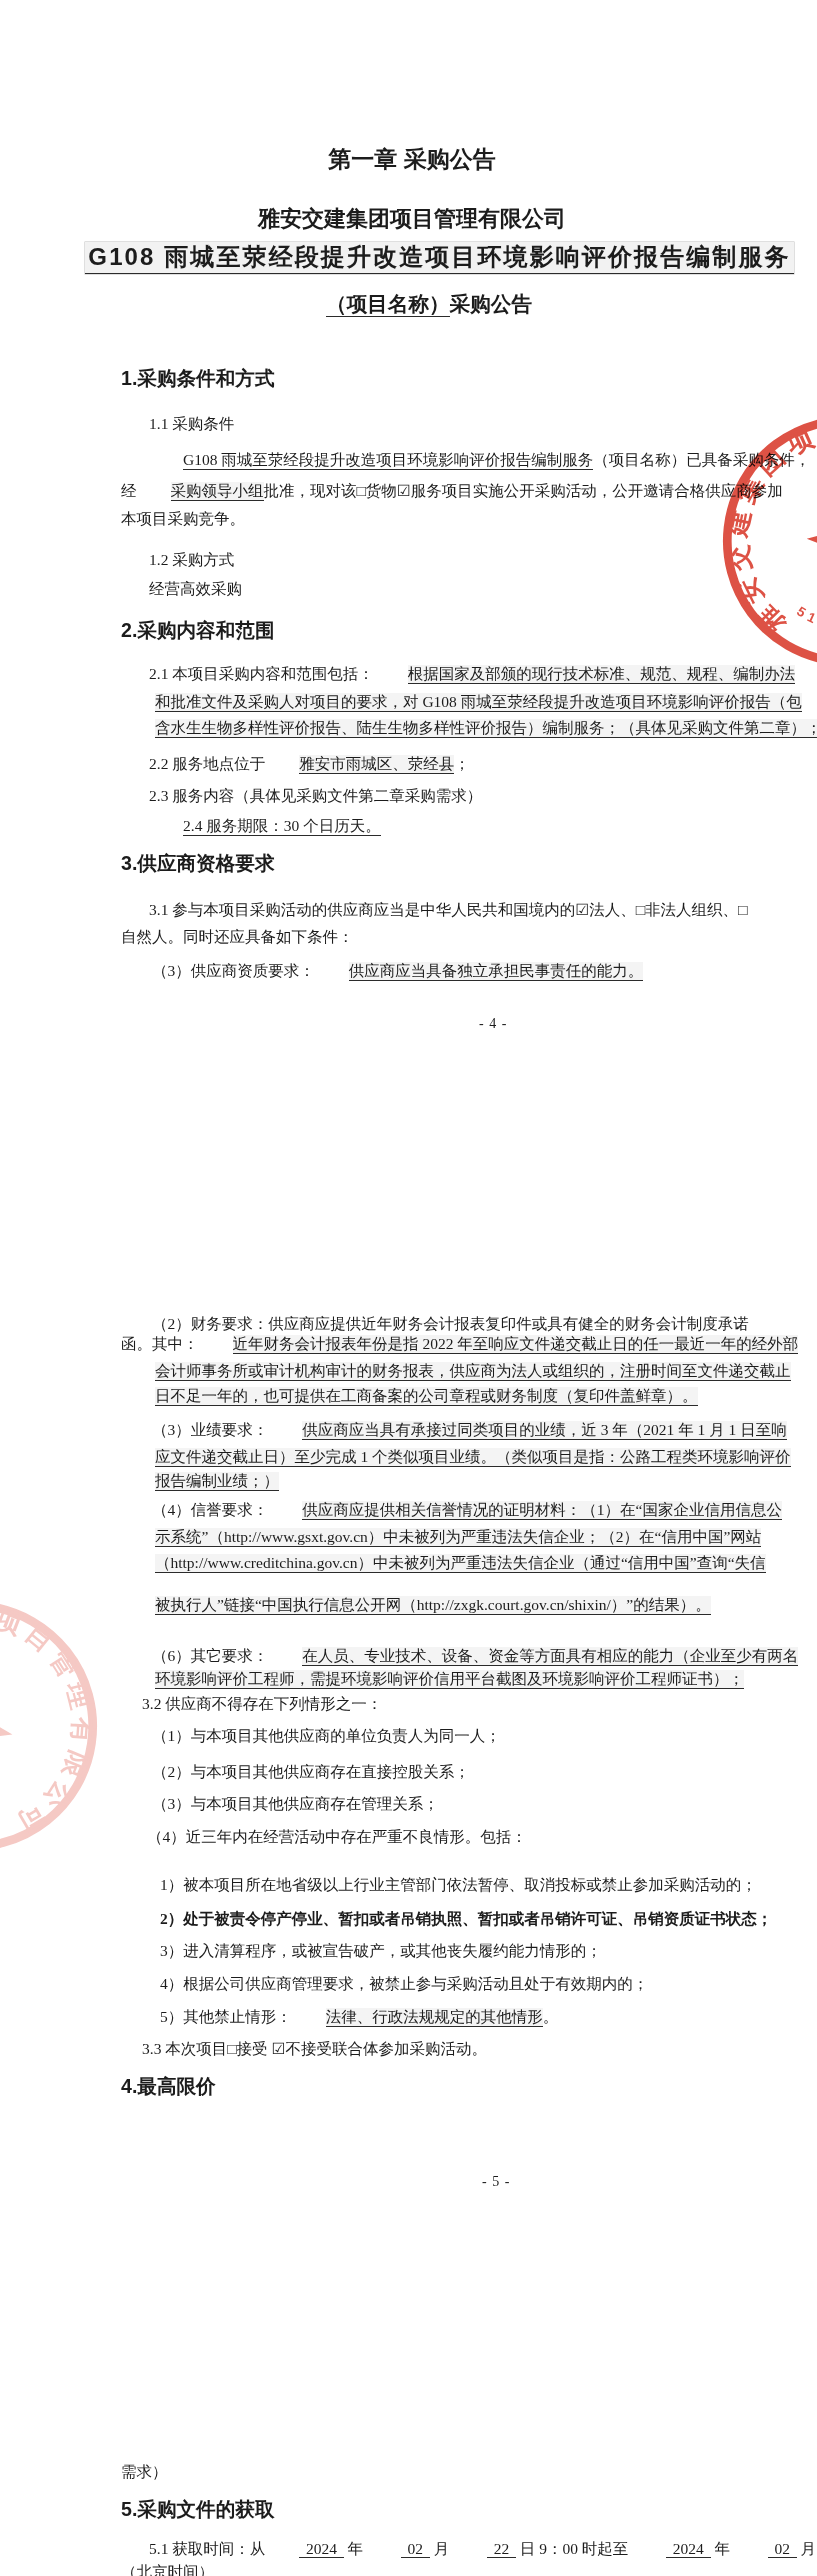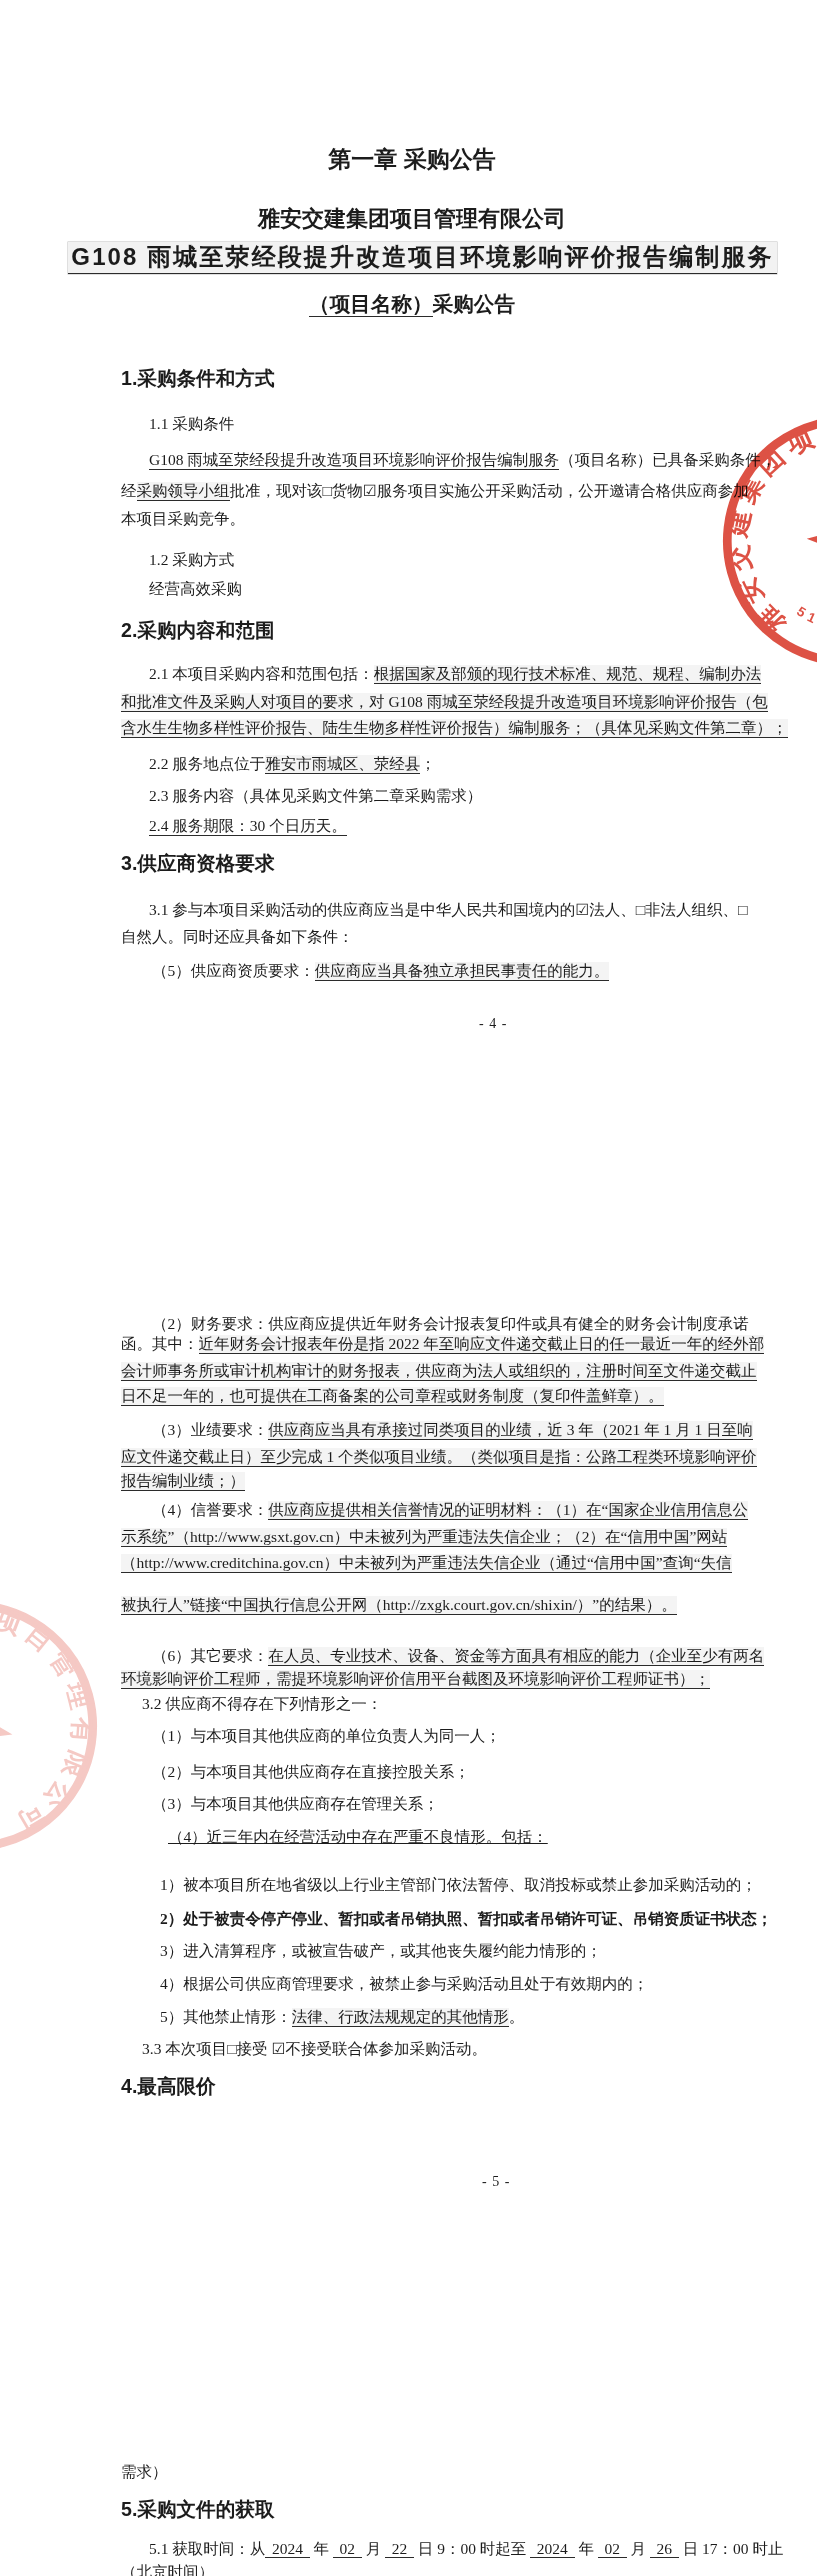"G108 雨城至荥经段提升改造项目环境影响评价报告编制服务" .u { margin-left: none -> 34px }
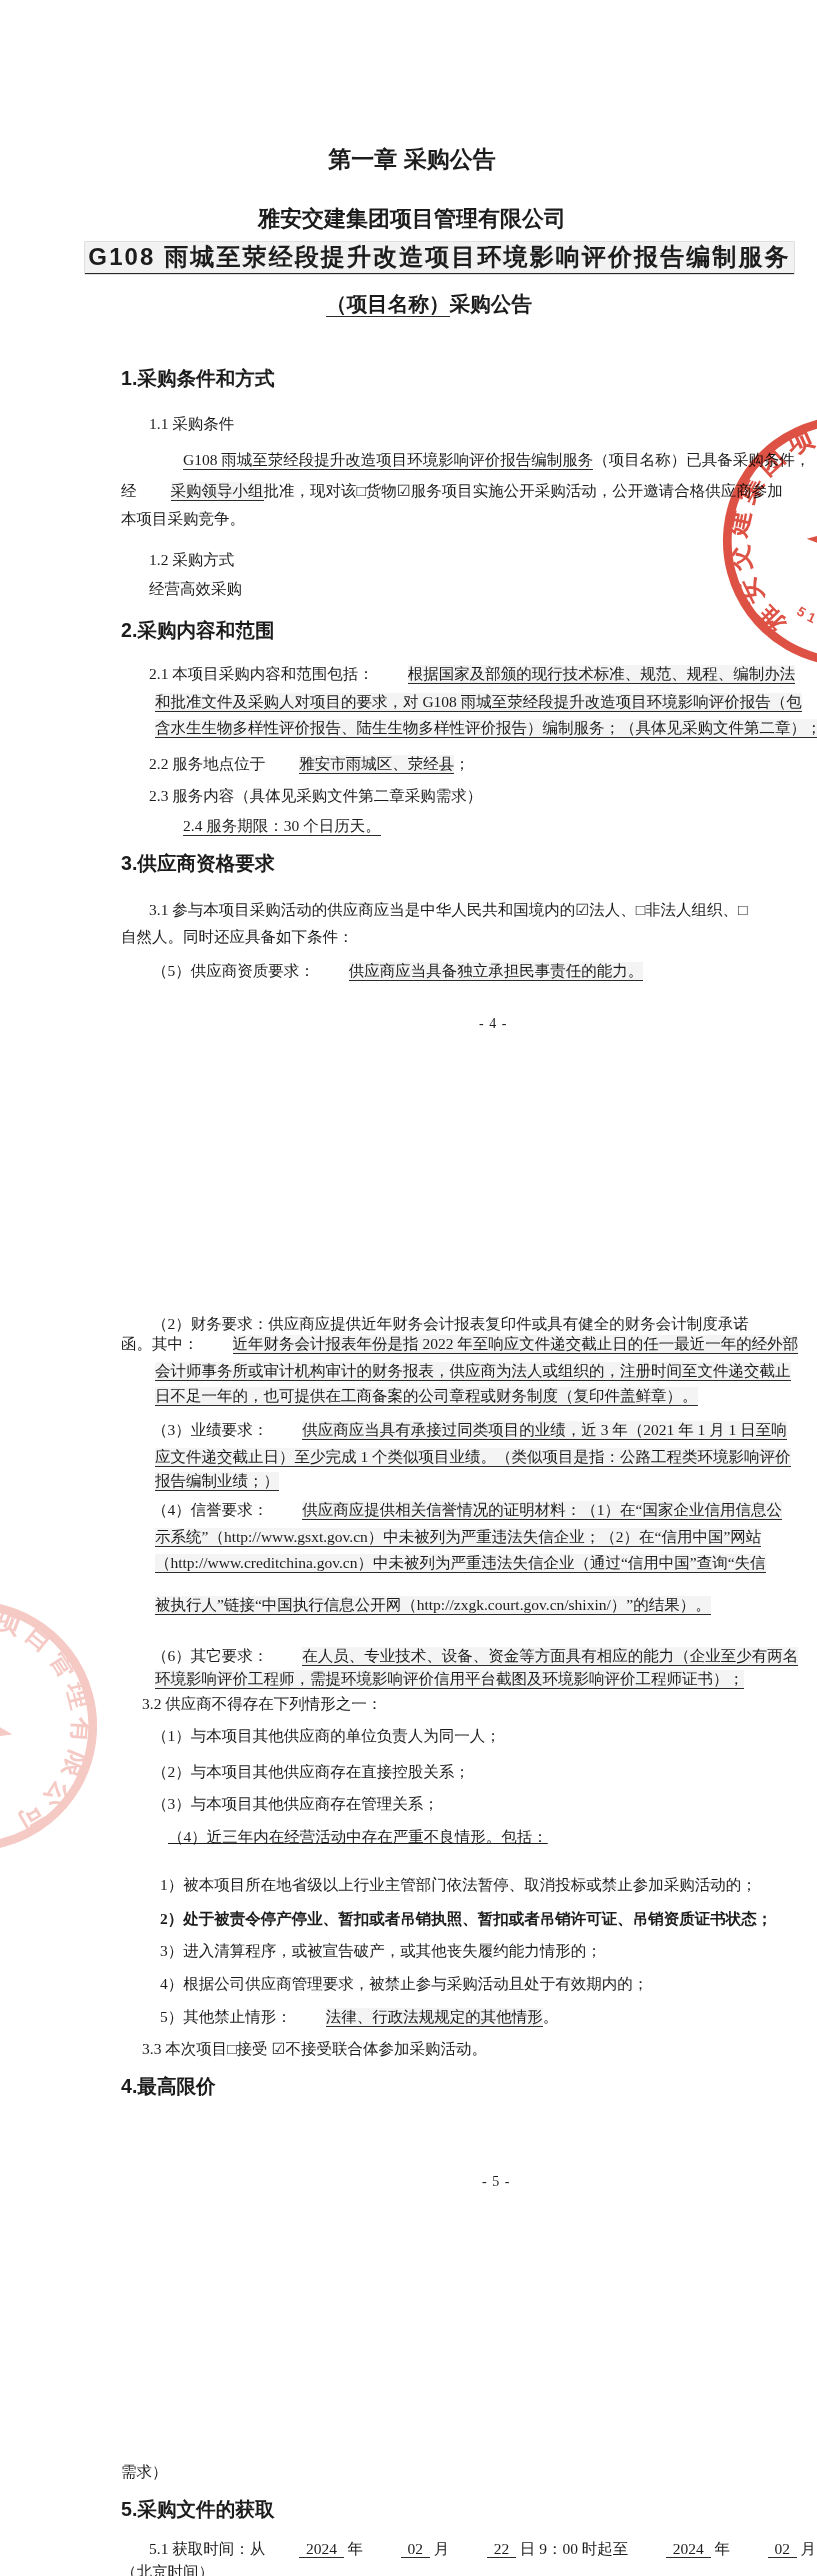"（5）供应商资质要求：" span { text: 5 -> 3 }
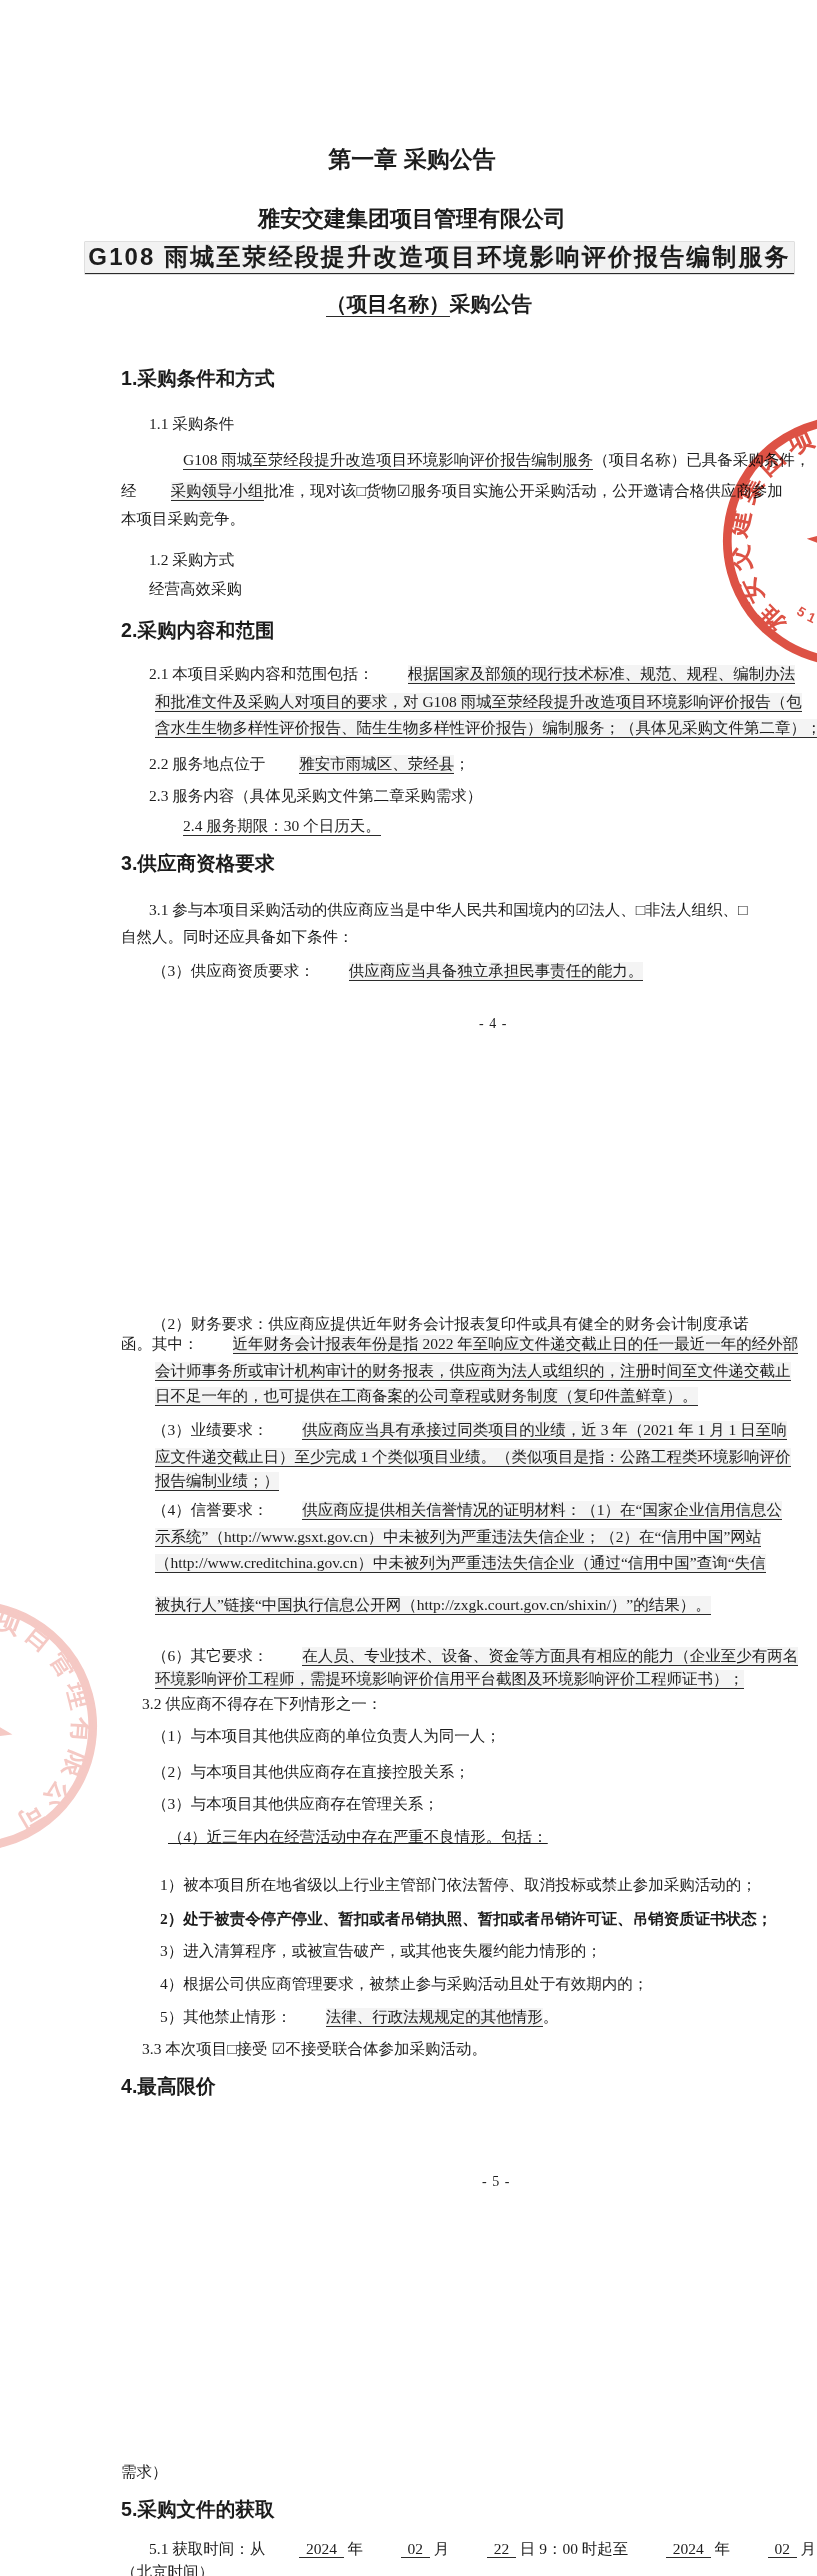"（4）近三年内在经营活动中存在严重不良情形。包括：" div.ln { left: 168px -> 147px; text-decoration: underline -> none }
